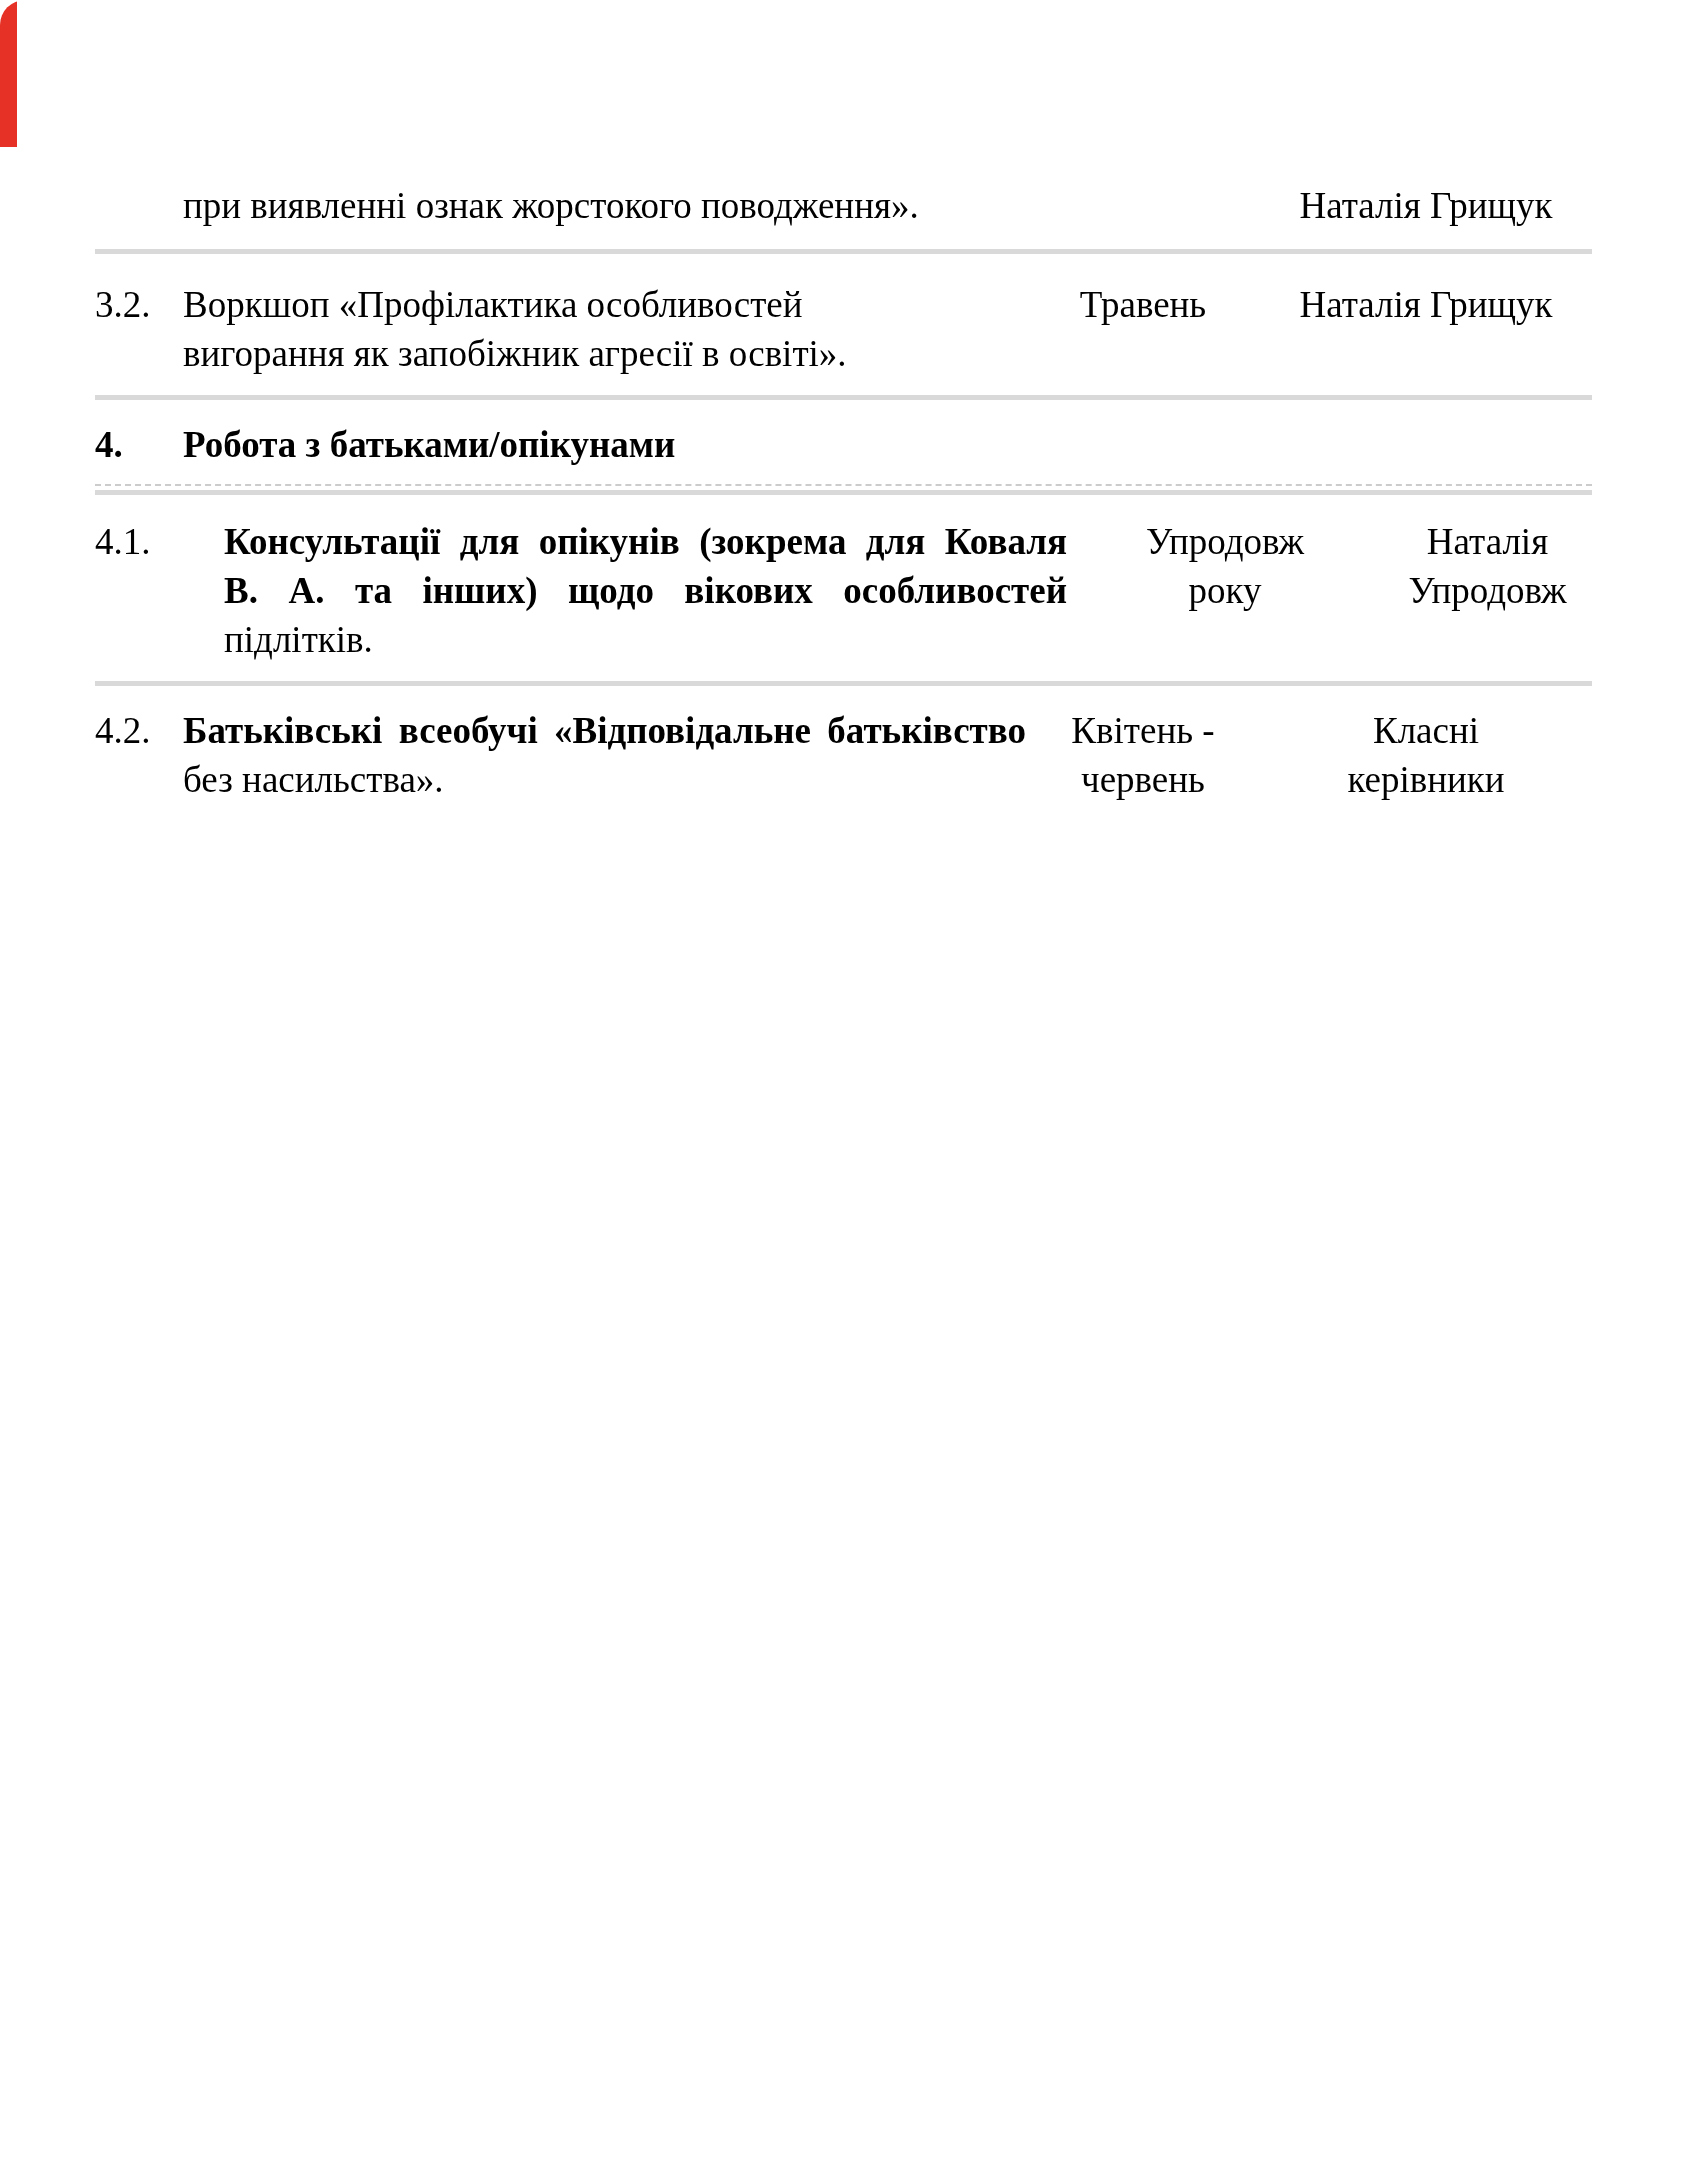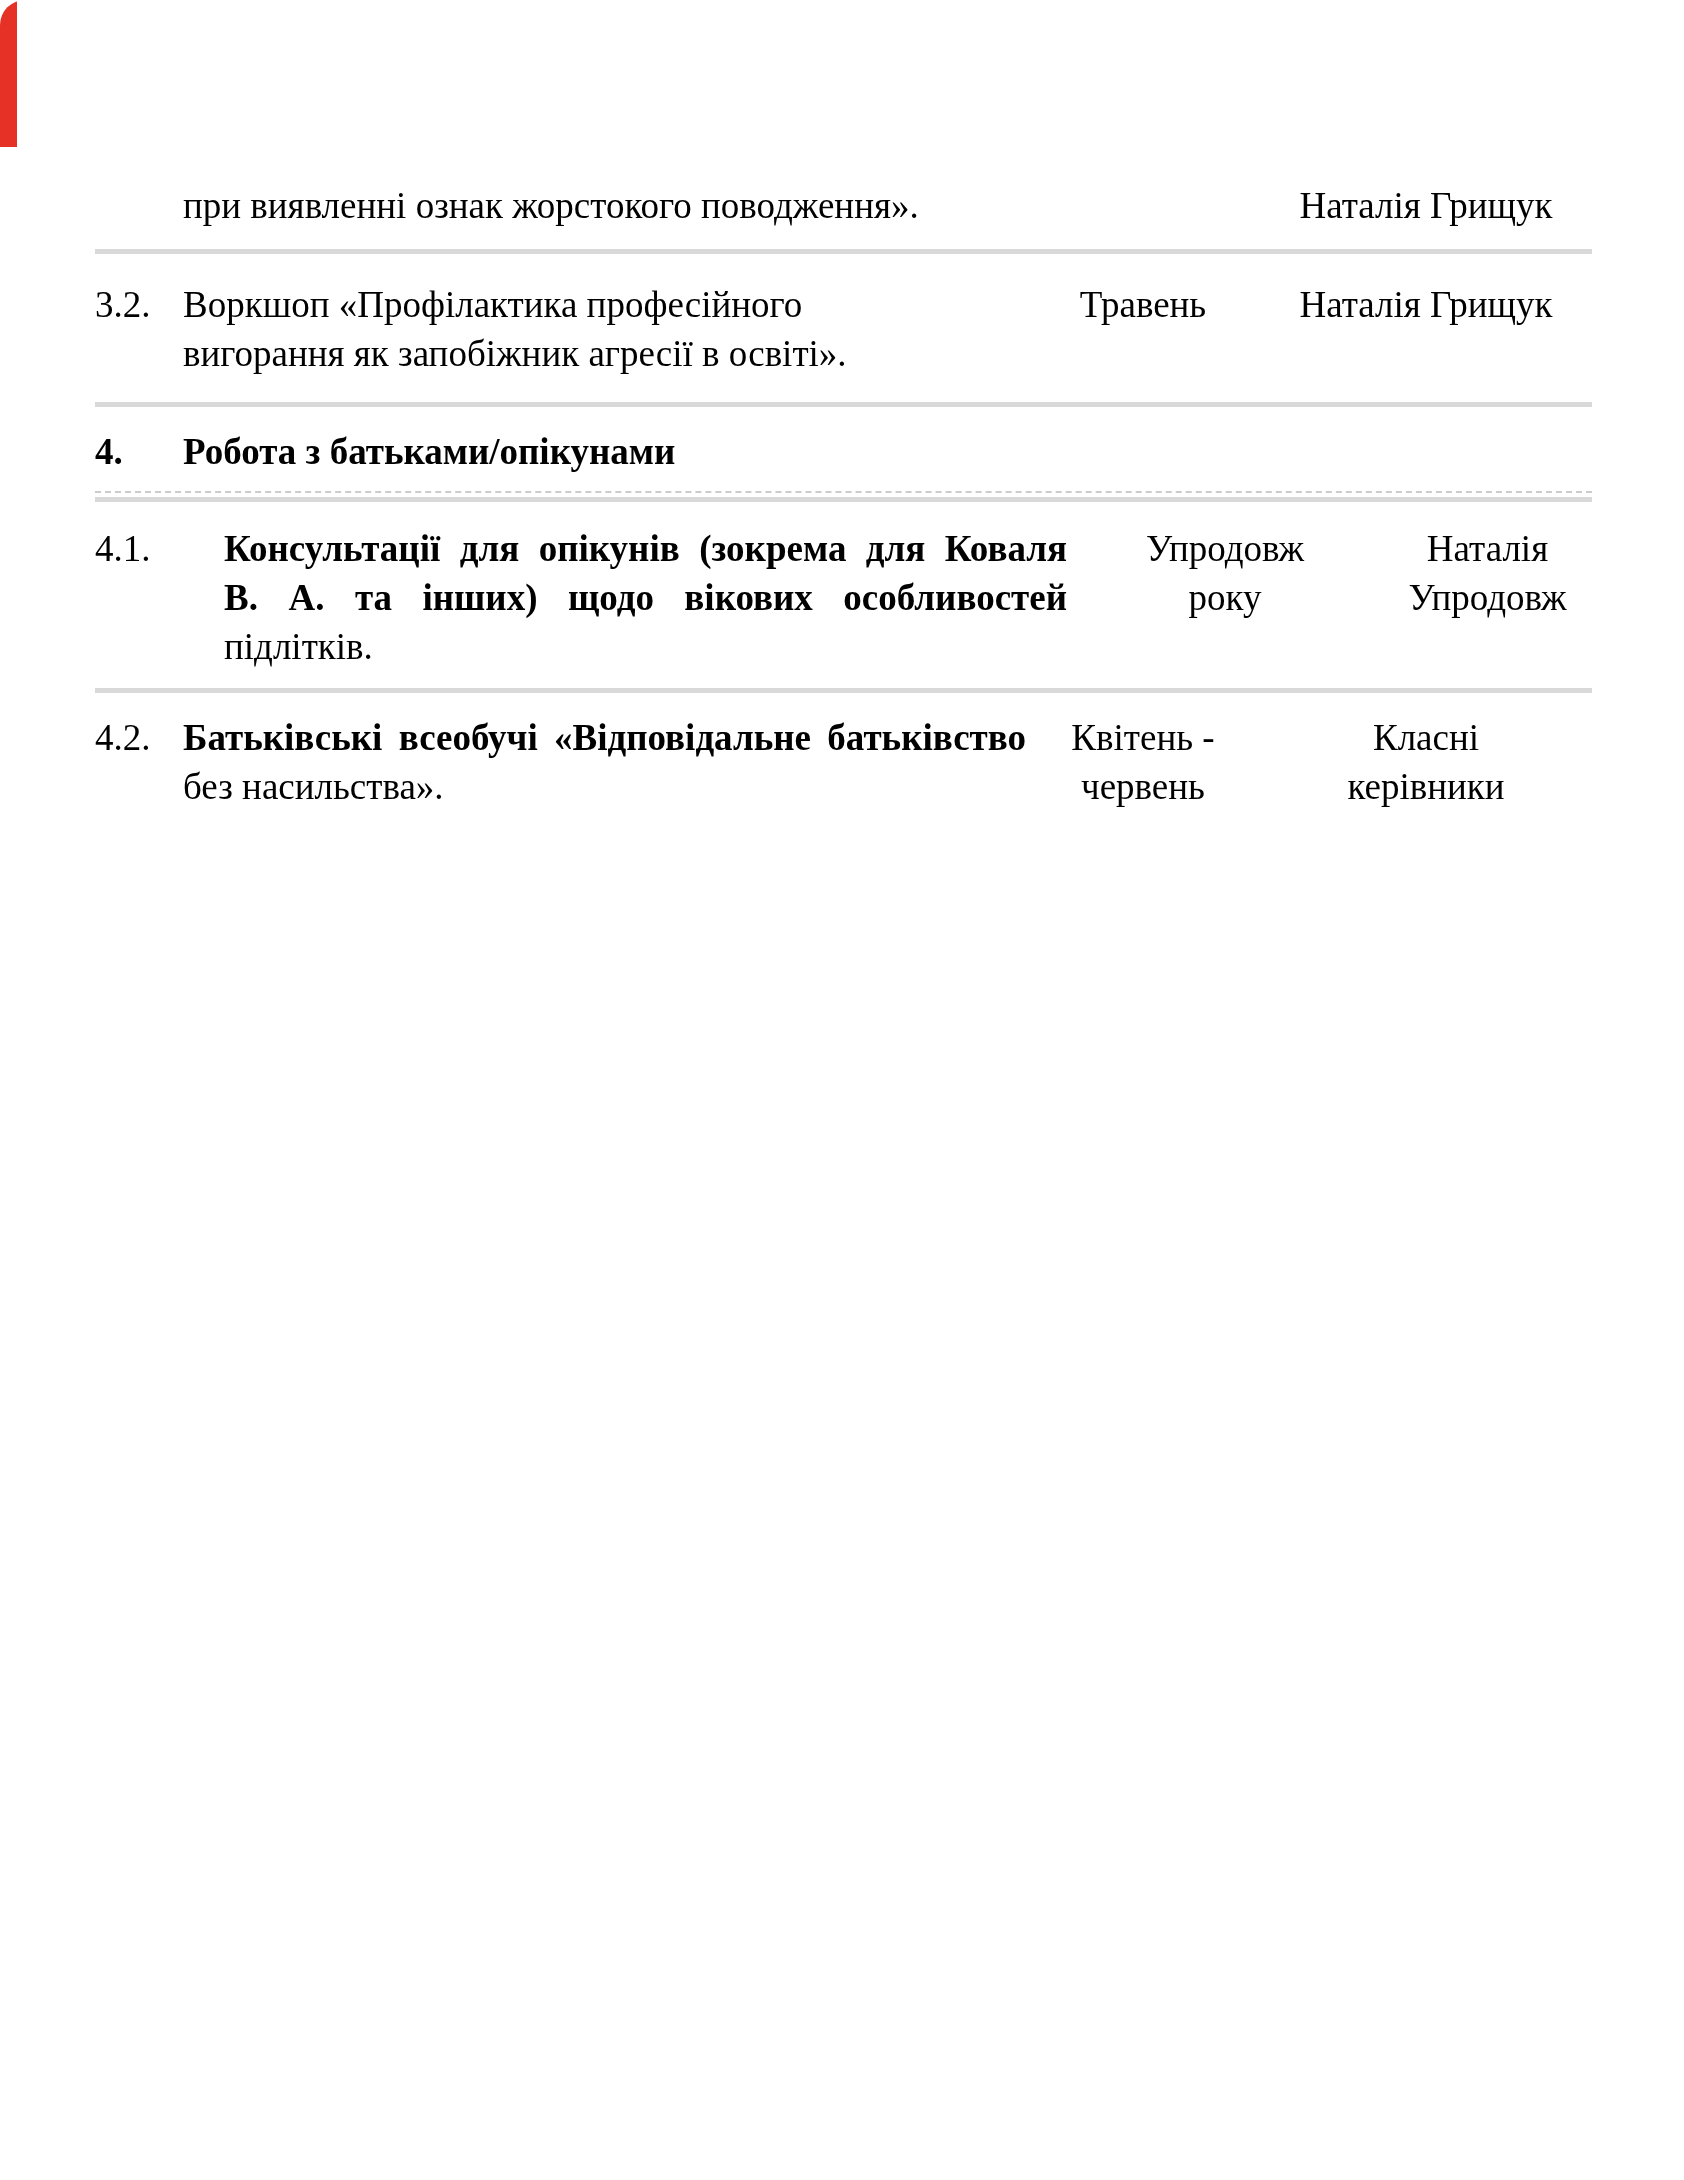"3.2." .r32 { padding-bottom: 24px -> 17px }
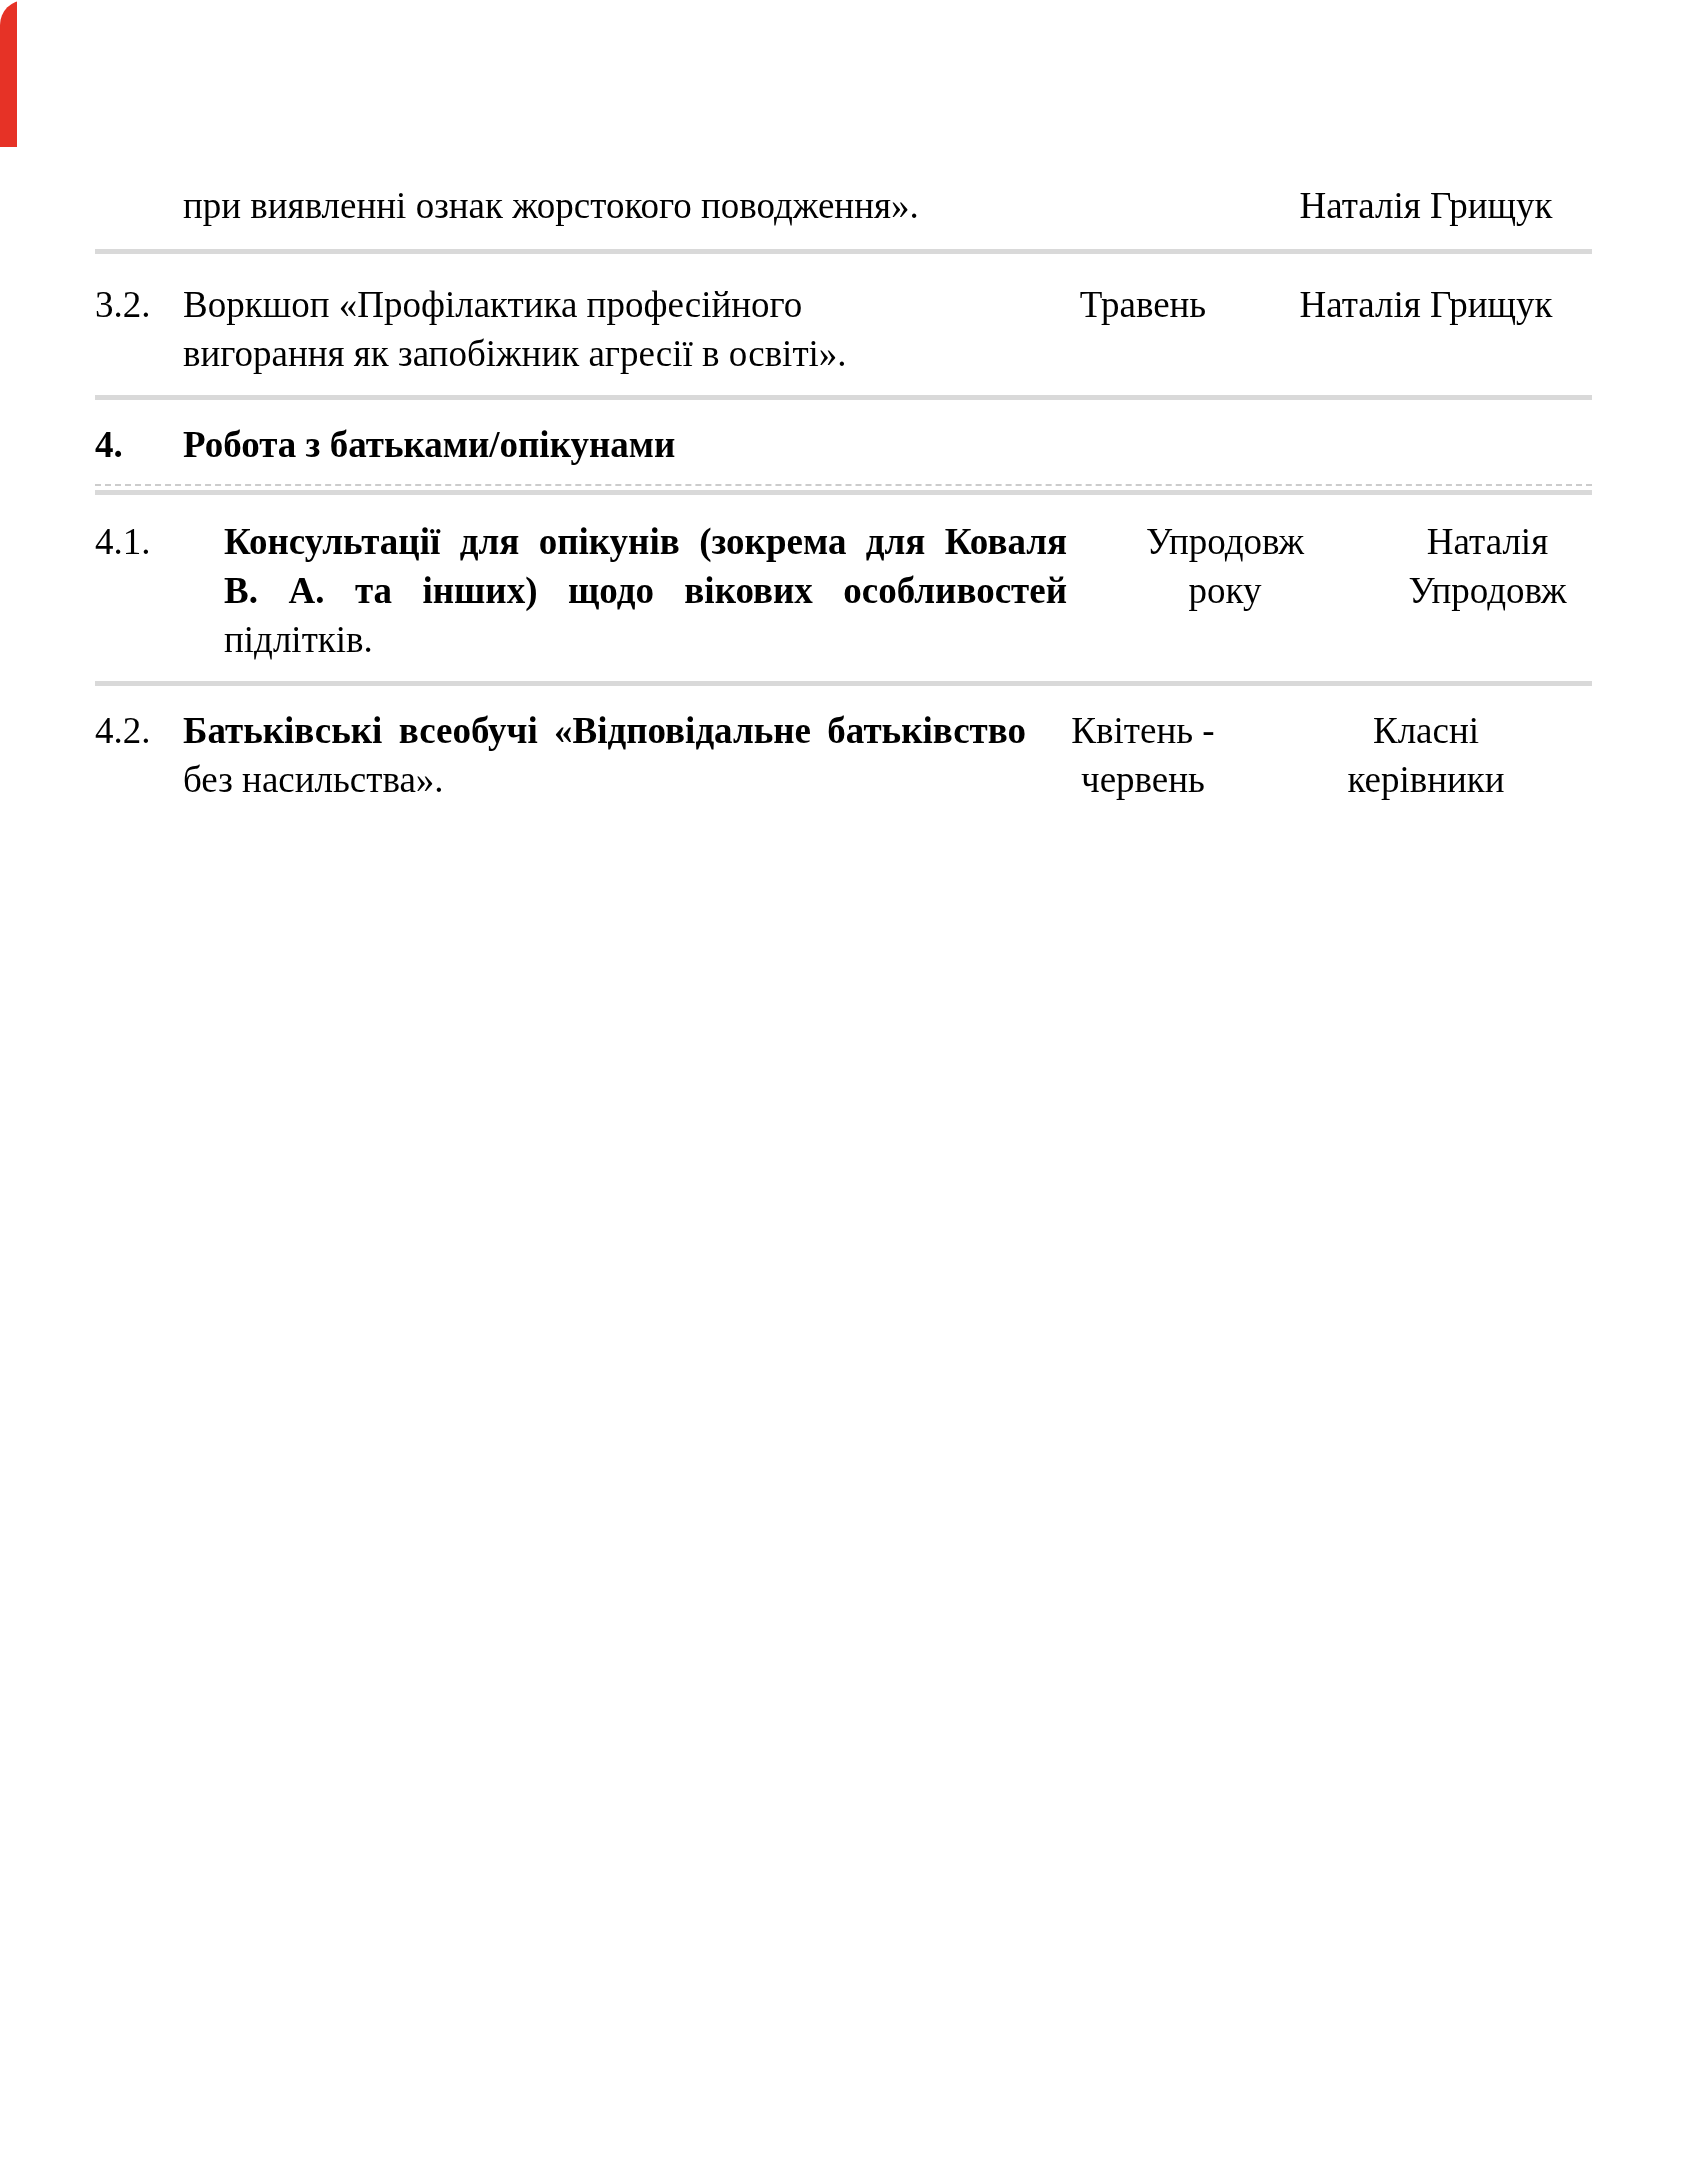"Воркшоп «Профілактика професійного" div.line { text: професійного -> особливостей }
